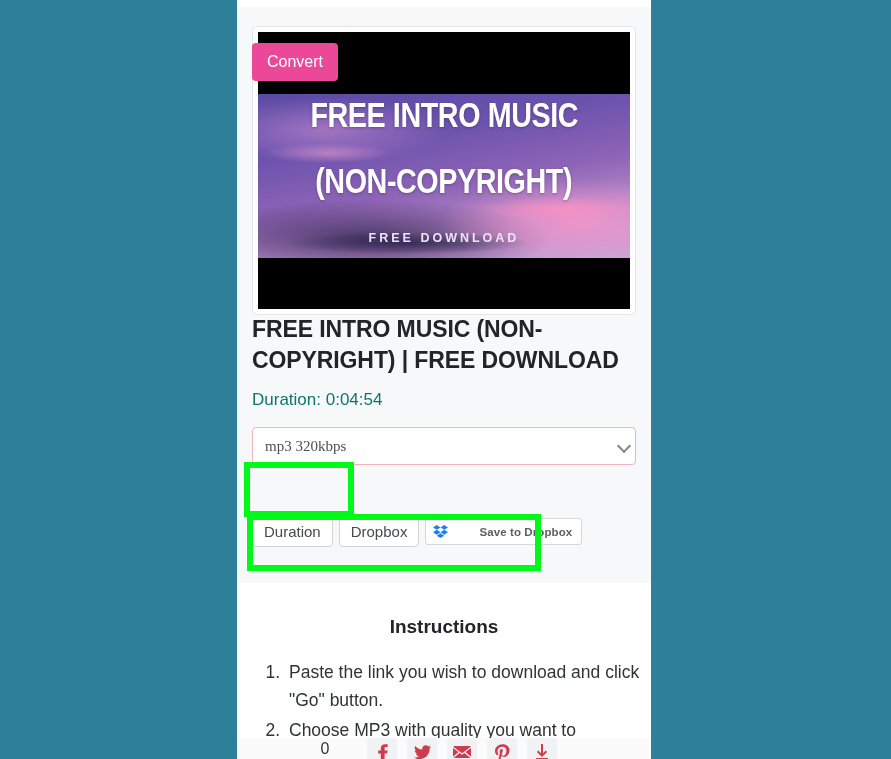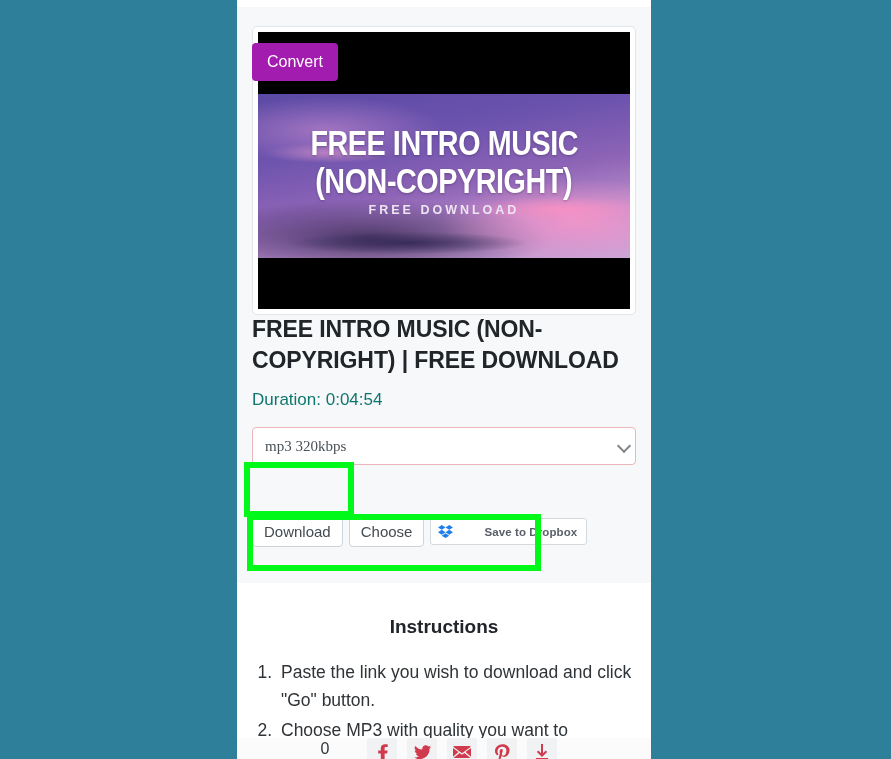"Convert" #convert-button { background: #a21caf -> #ec4899 }
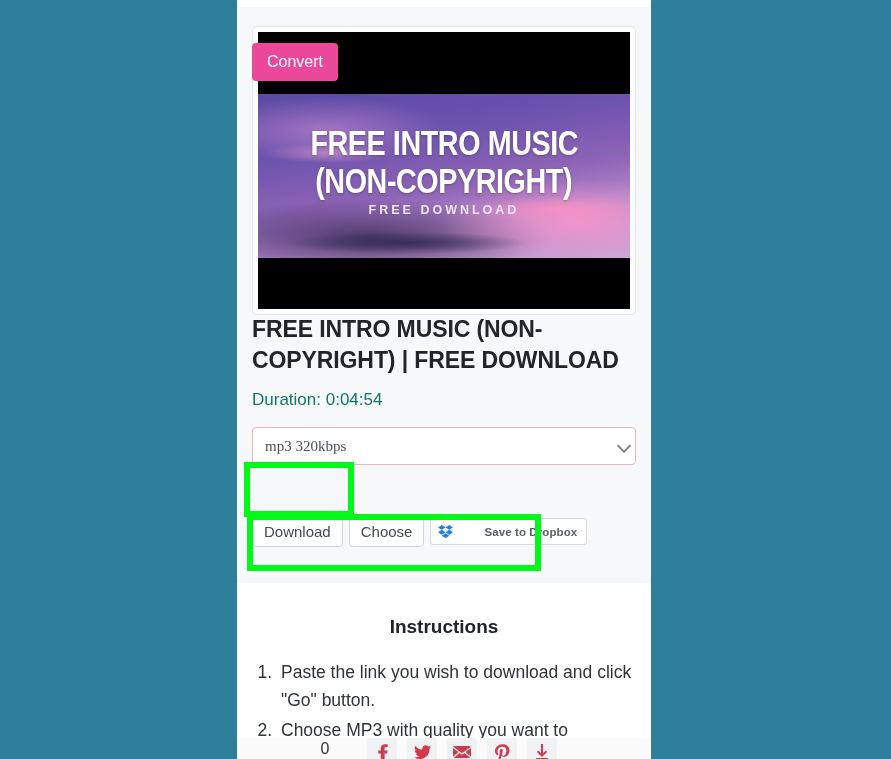"FREE INTRO MUSIC" #thumb-text-wrap { gap: none -> 28px }
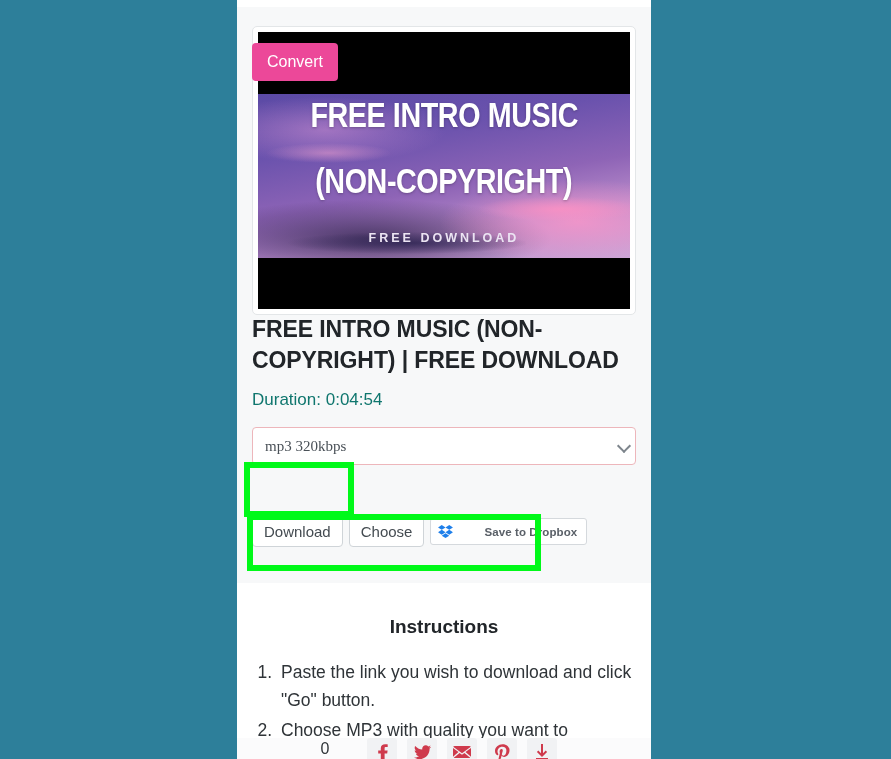"Download" button.action-btn { text: Download -> Duration }
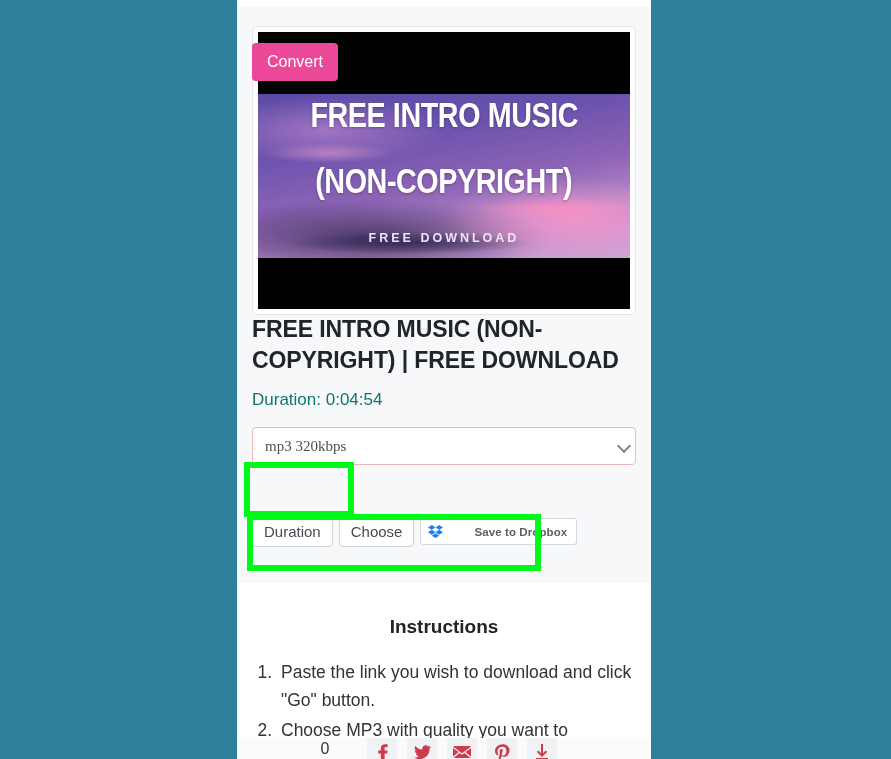"Choose" button.action-btn { text: Choose -> Dropbox }
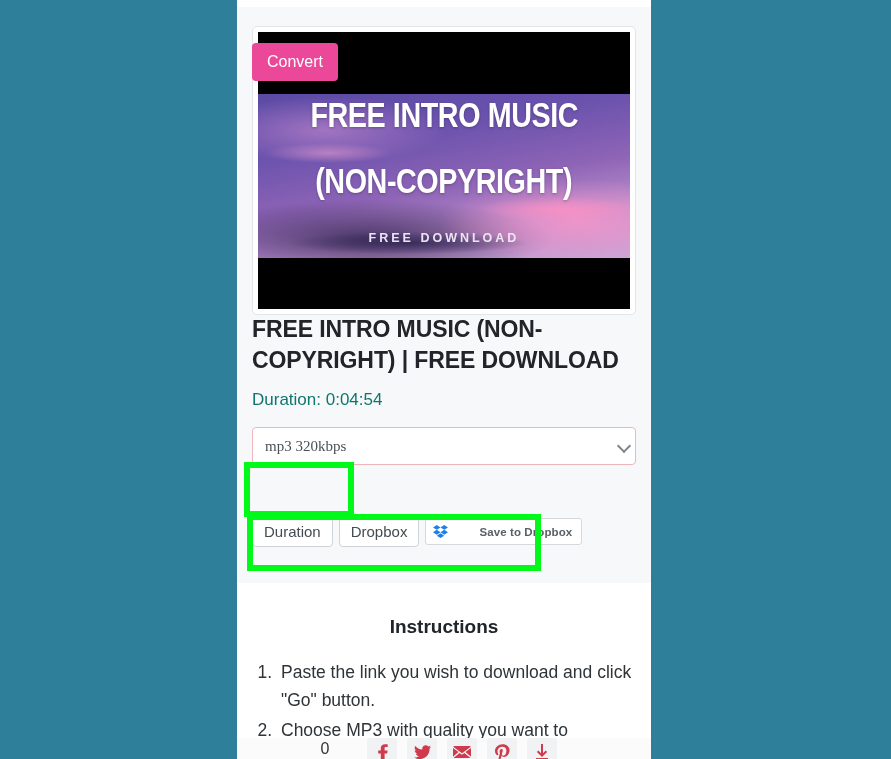"Paste the link you wish" #instructions-list { margin: 20px 0 0 0 -> 20px 0 0 8px }
